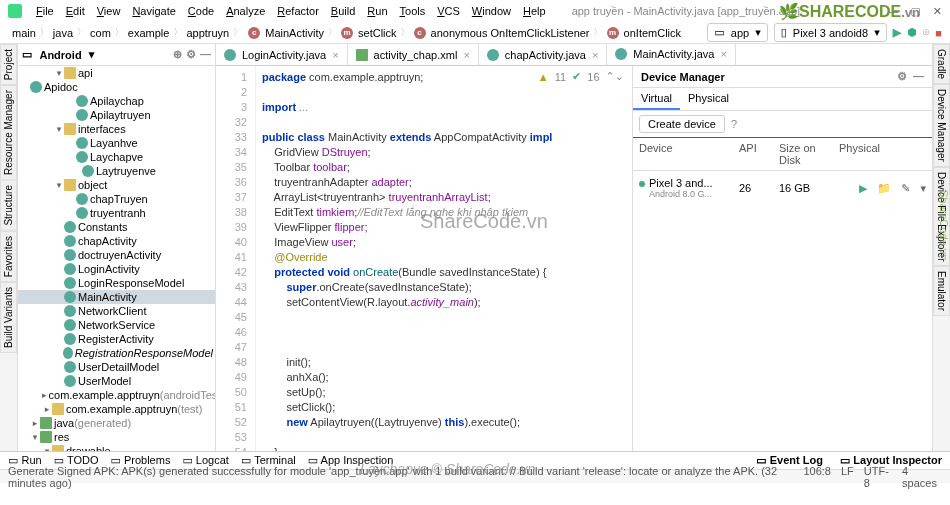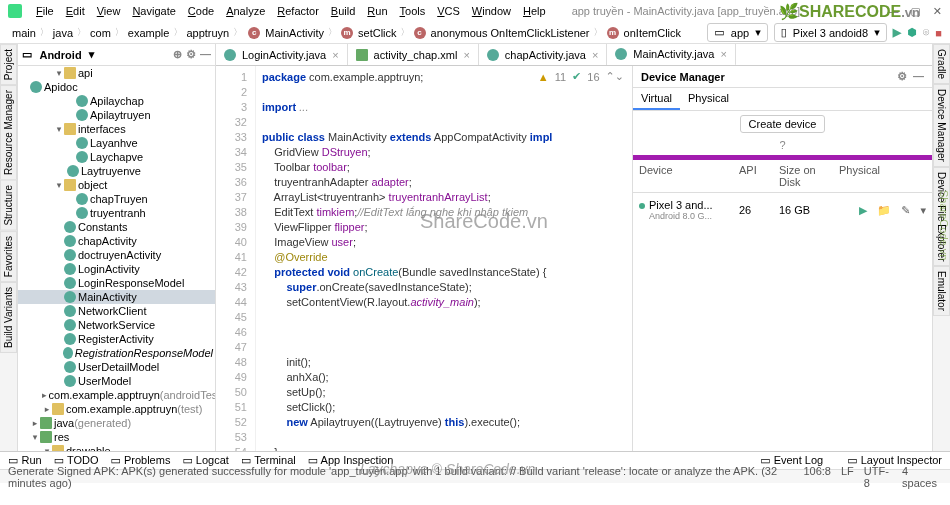"Create device" .dev-toolbar { border-bottom: 5px solid #a21caf -> 1px solid #a21caf; flex-direction: column -> none }
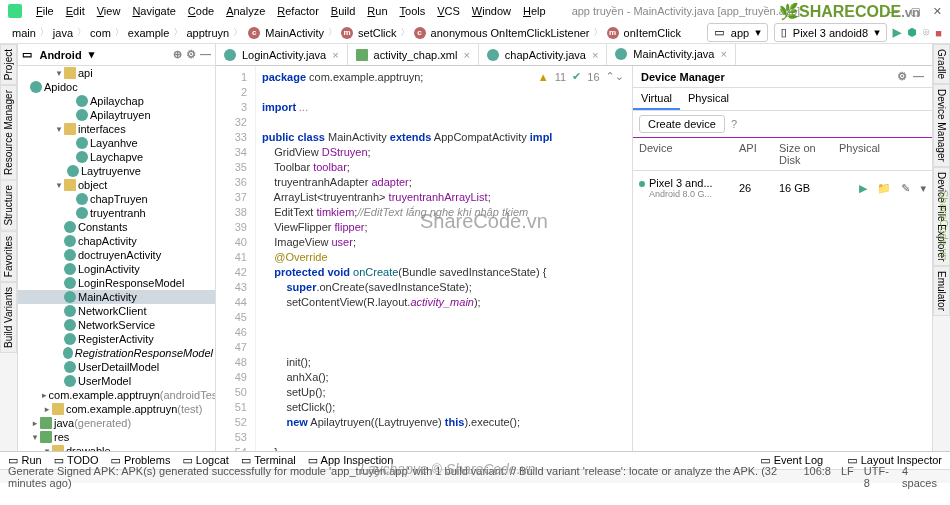"Laytruyenve" div.tree-row { padding-left: 39px -> 54px }
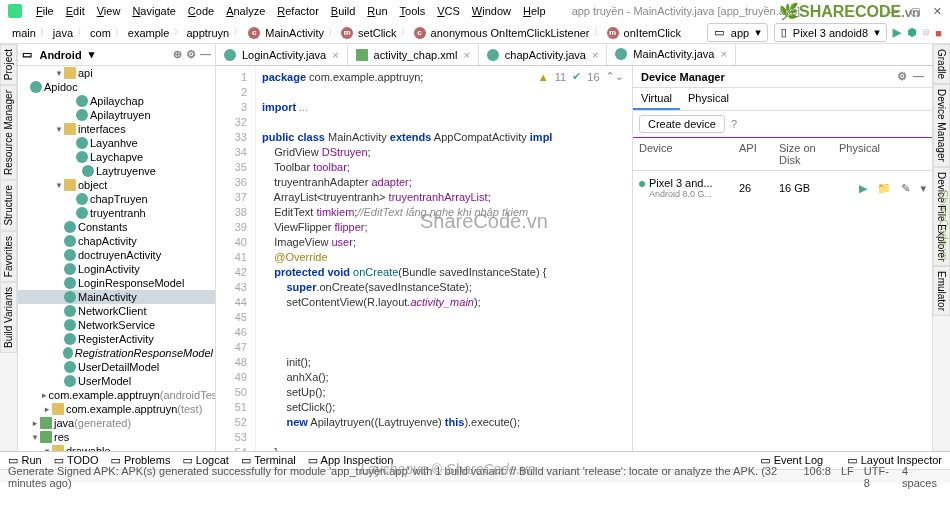"▭ Event Log" div { font-weight: none -> bold; gap: 24px -> 17px }
